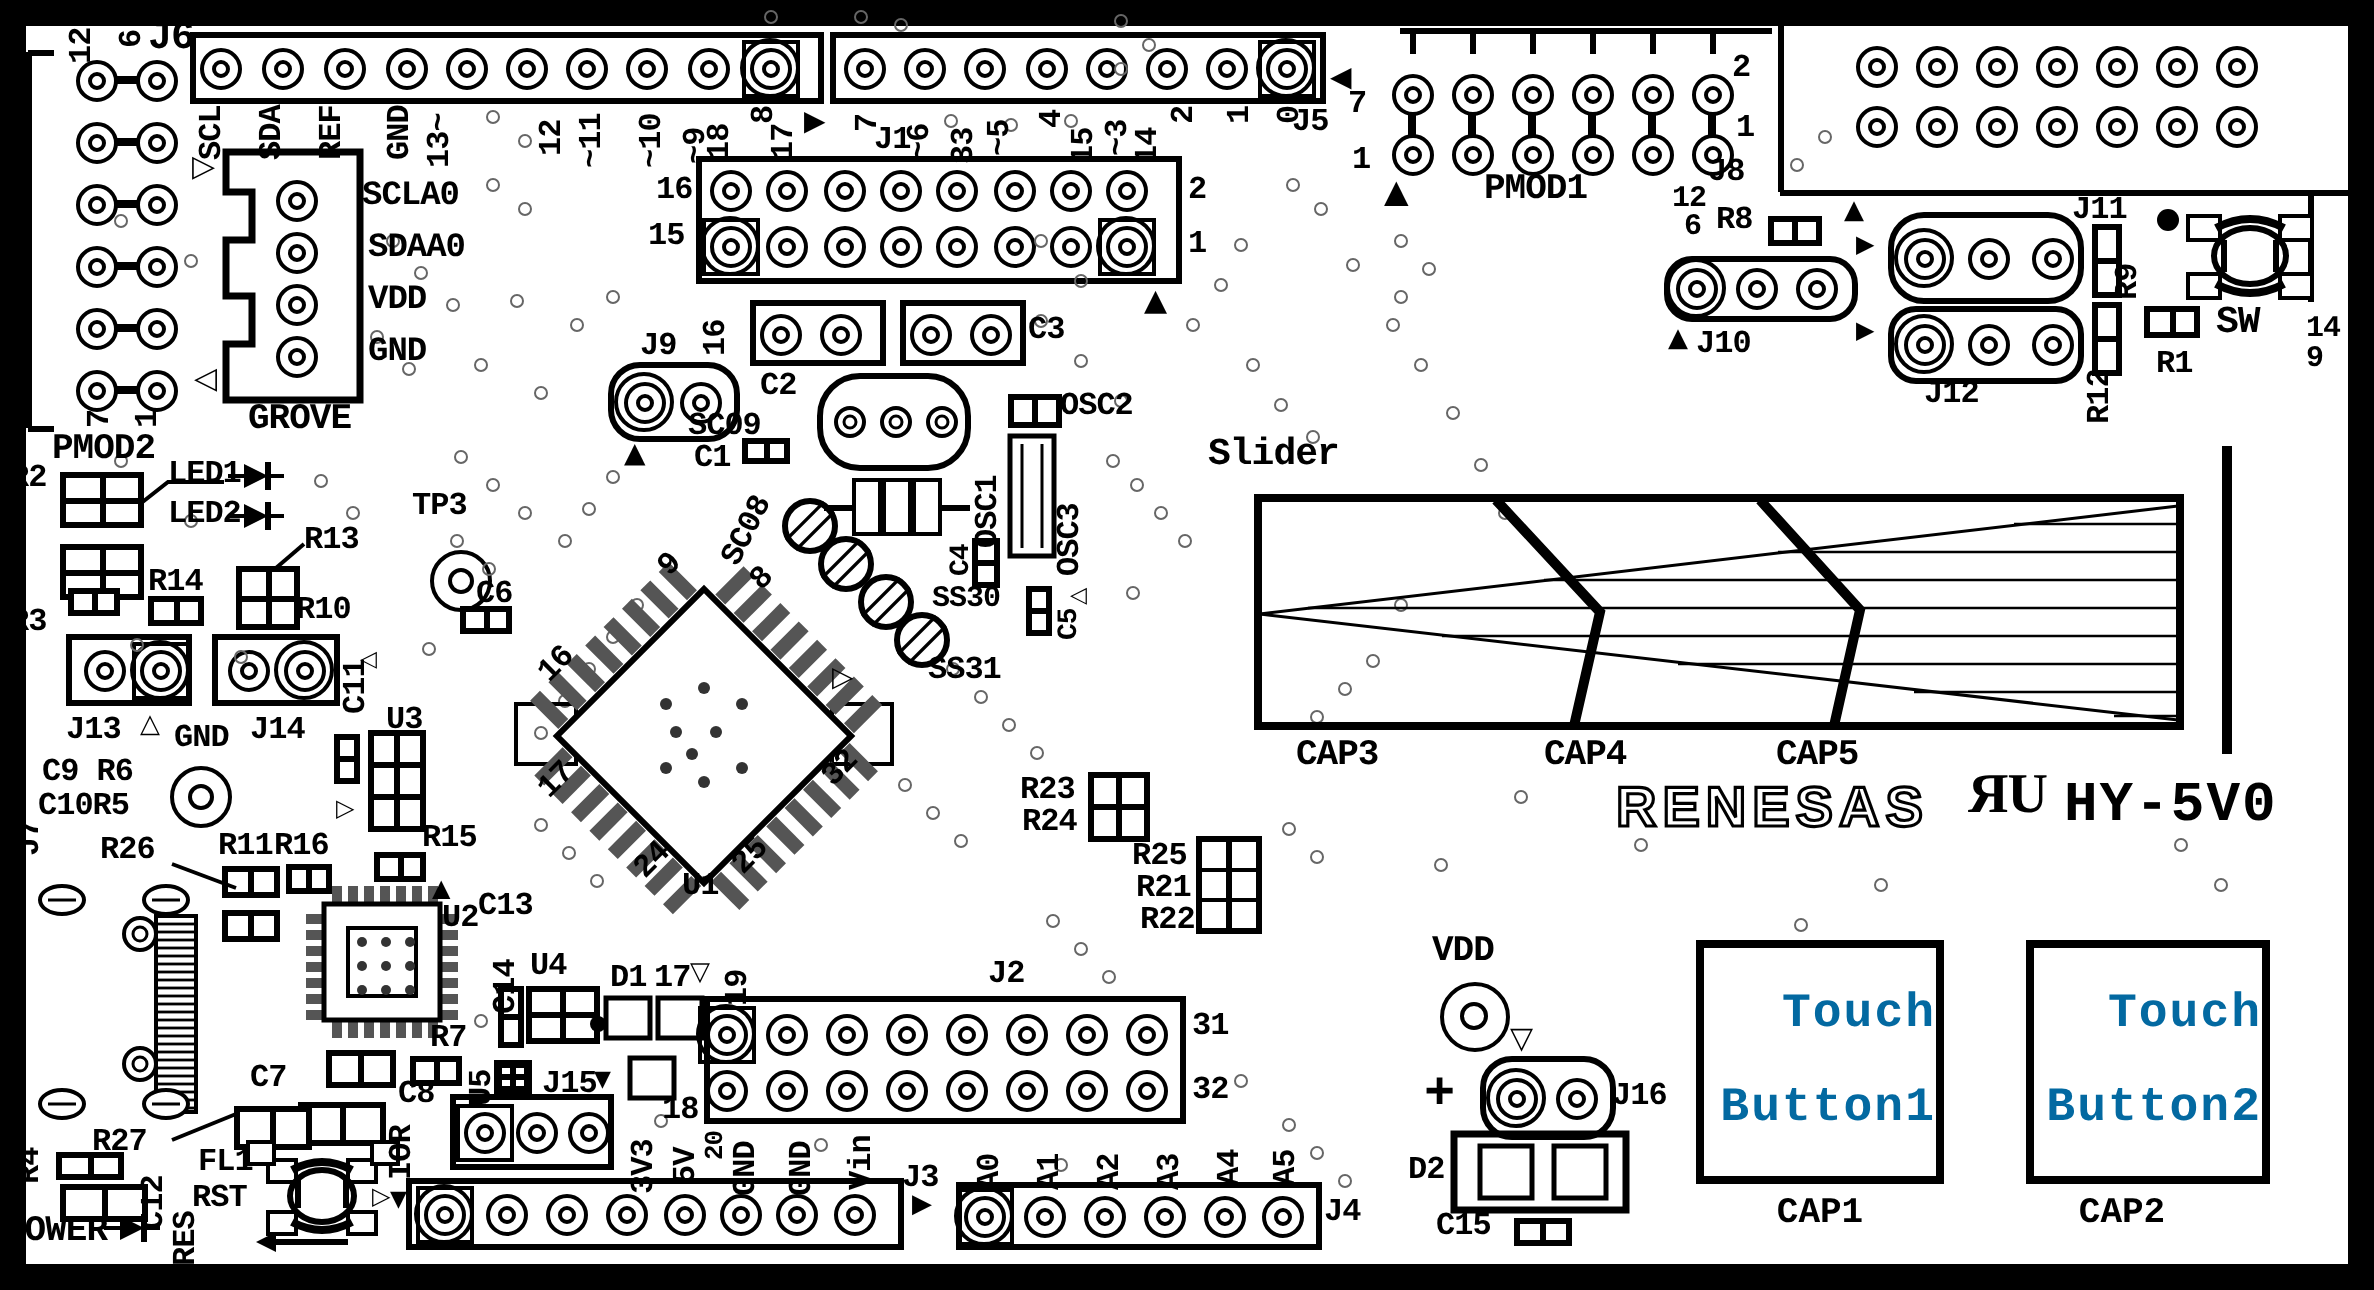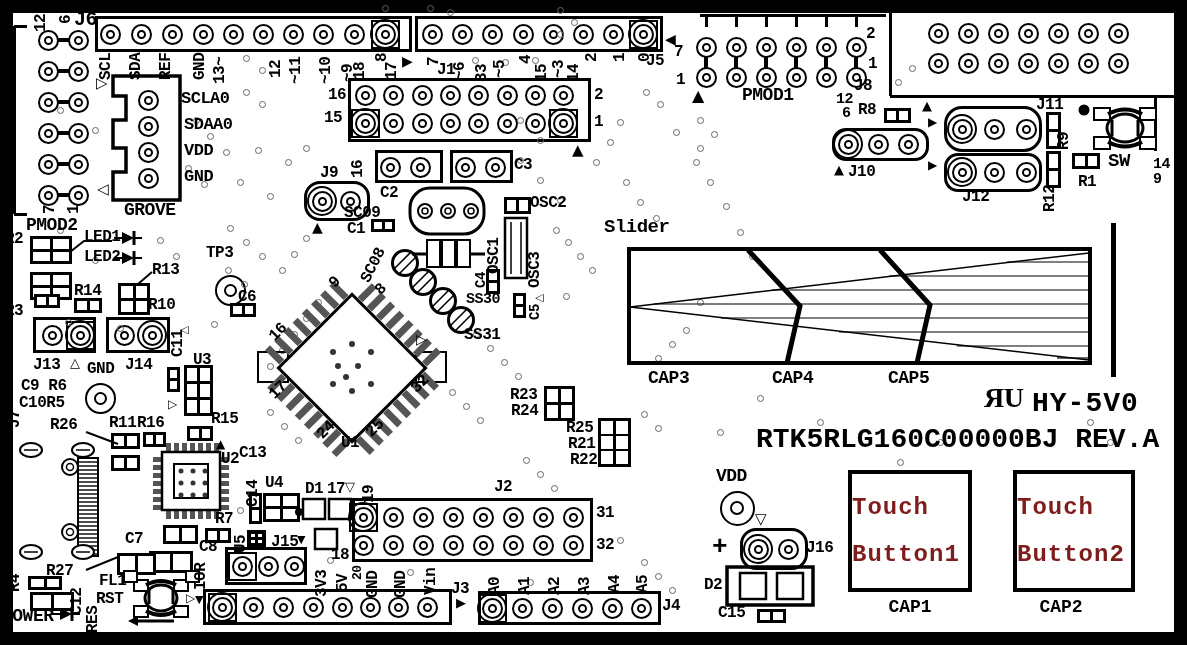"RENESAS" div.lbl { html: none -> <div>RENESAS</div> }
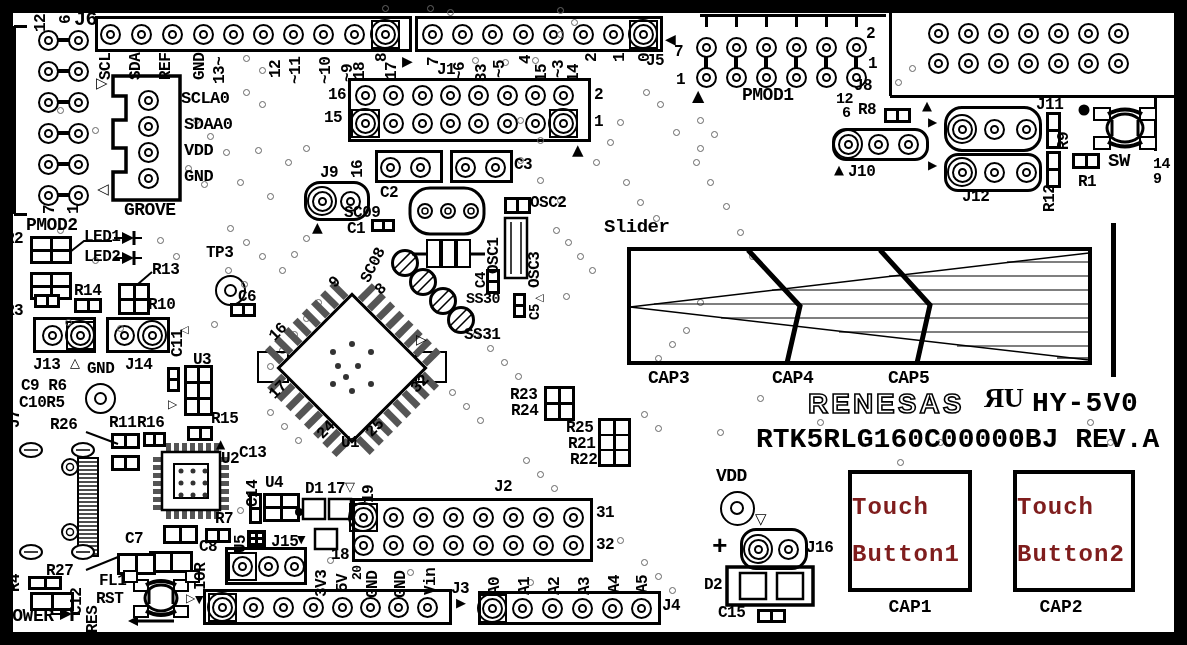"RTK5RLG160C00000BJ REV.A" div.lbl { html: <div>RTK5RLG160C00000BJ REV.A</div> -> none }
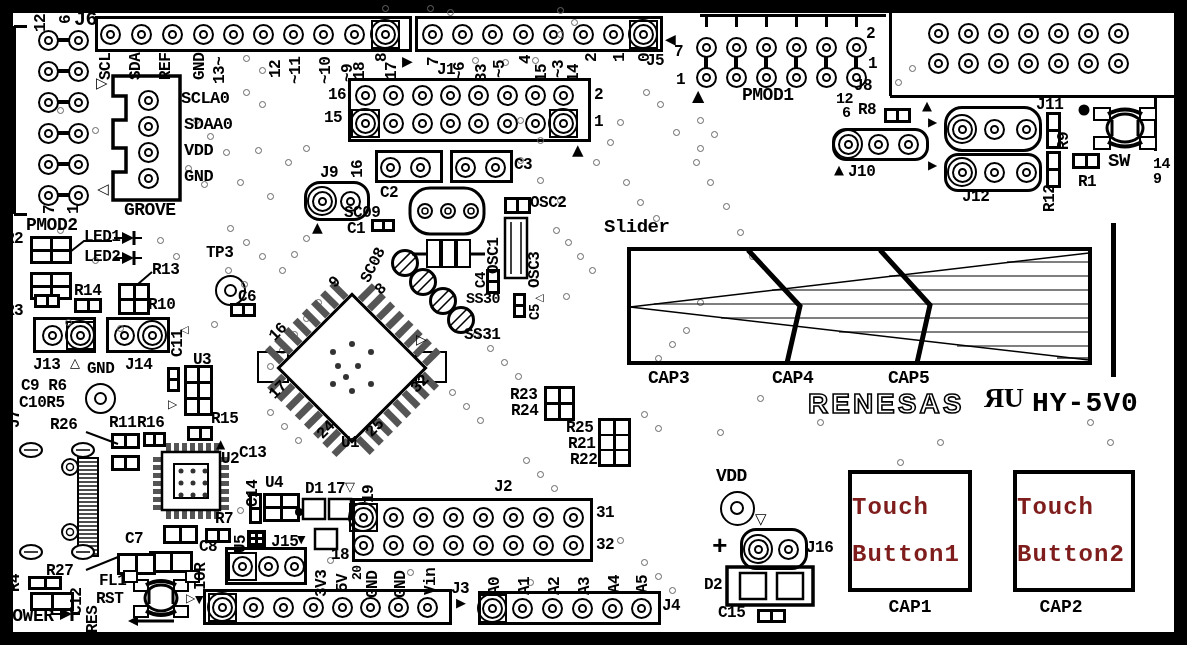"Touch" .touch-btn { align-items: flex-start -> flex-end; color: #7f1d1d -> #0369a1 }
